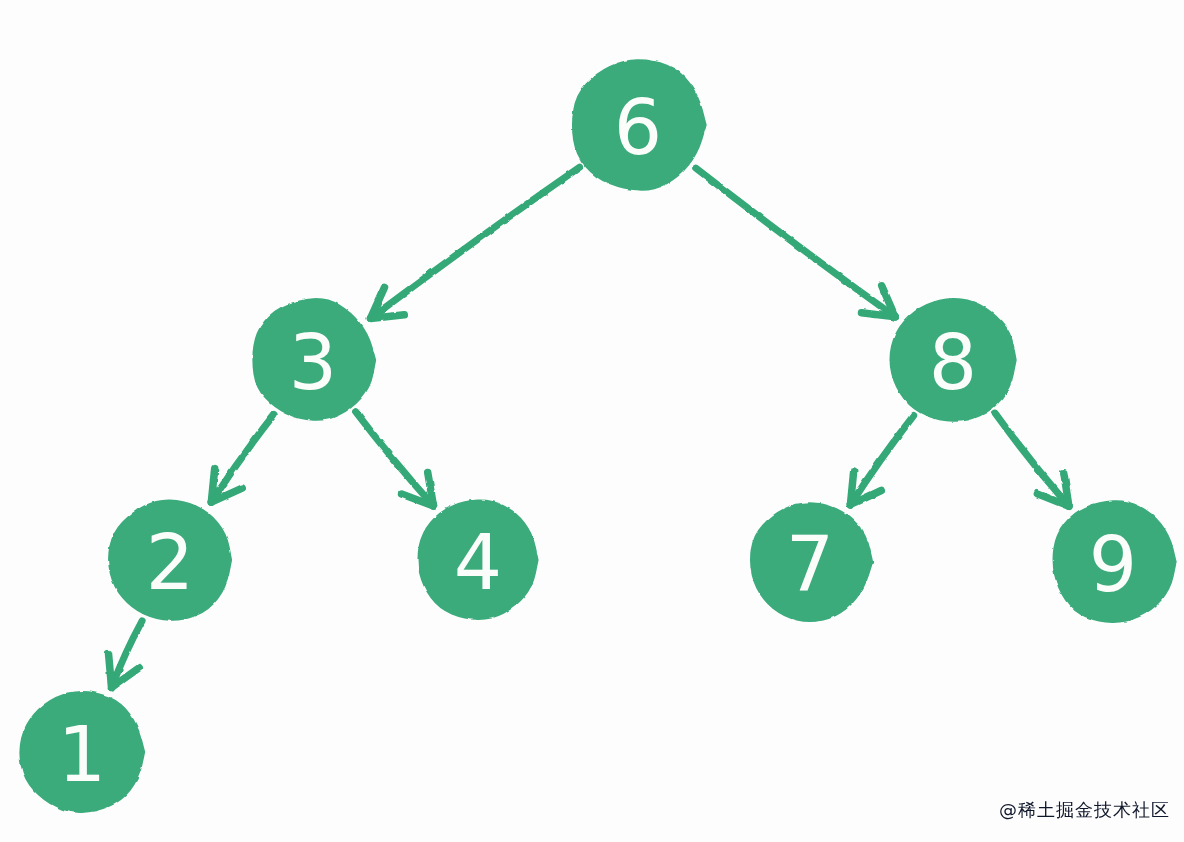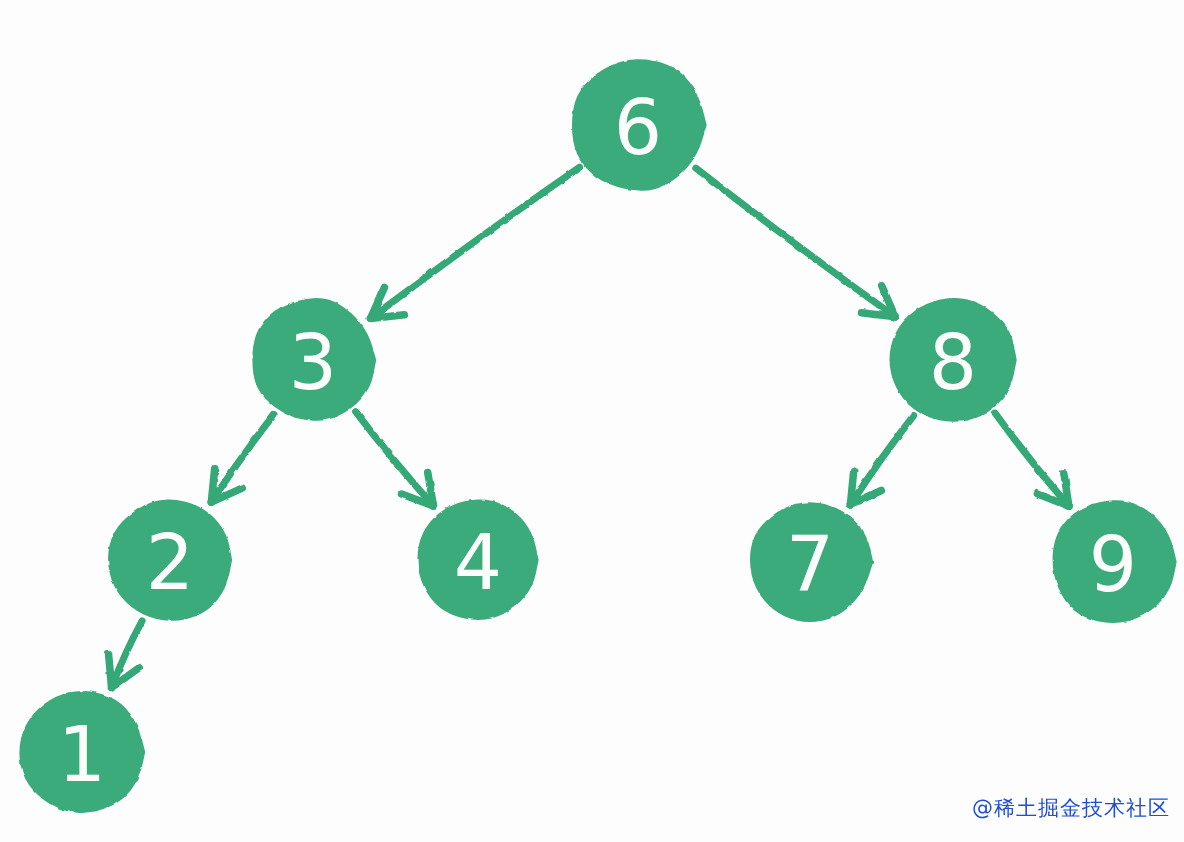"@稀土掘金技术社区" .watermark { color: #1d4ed8 -> #0f172a; font-size: 21px -> 18px }
